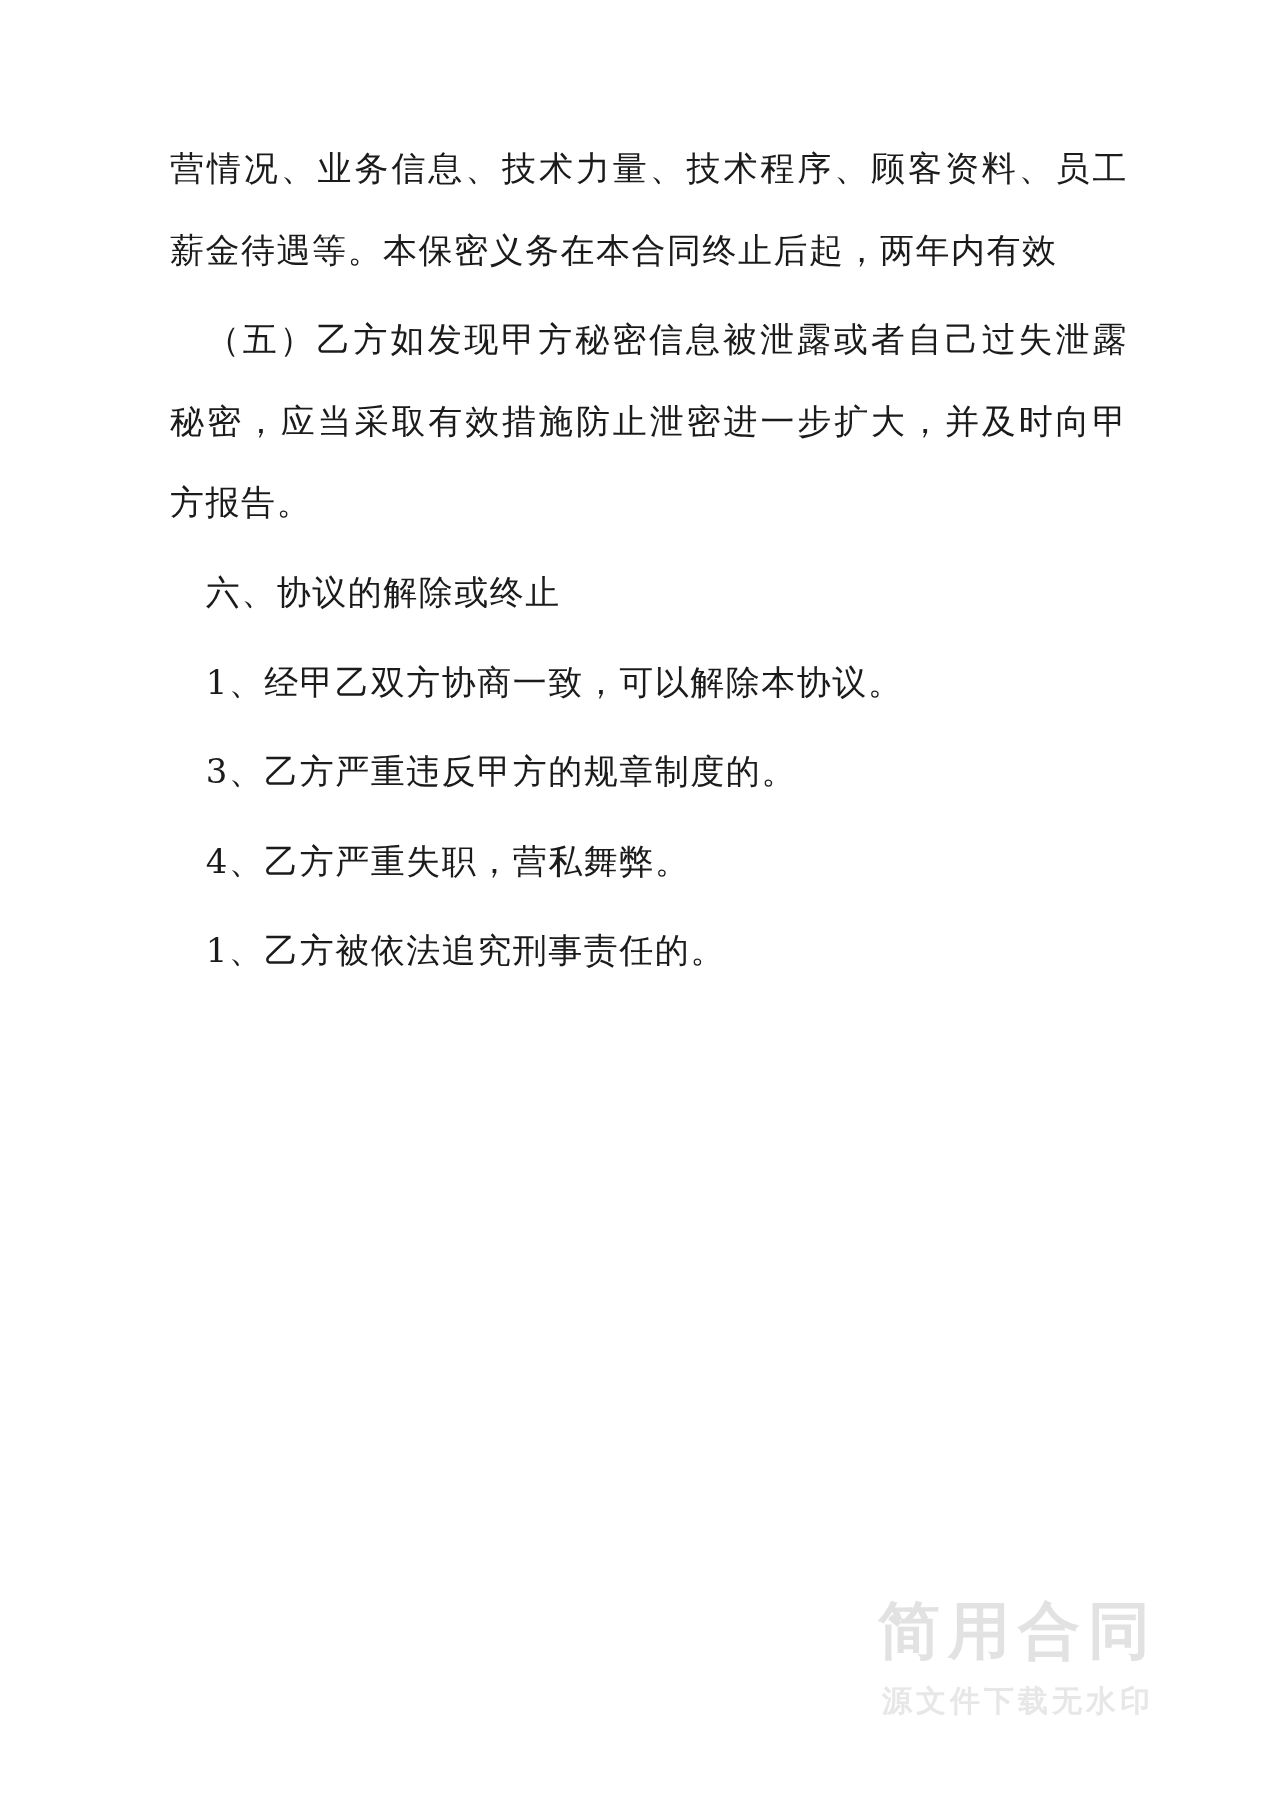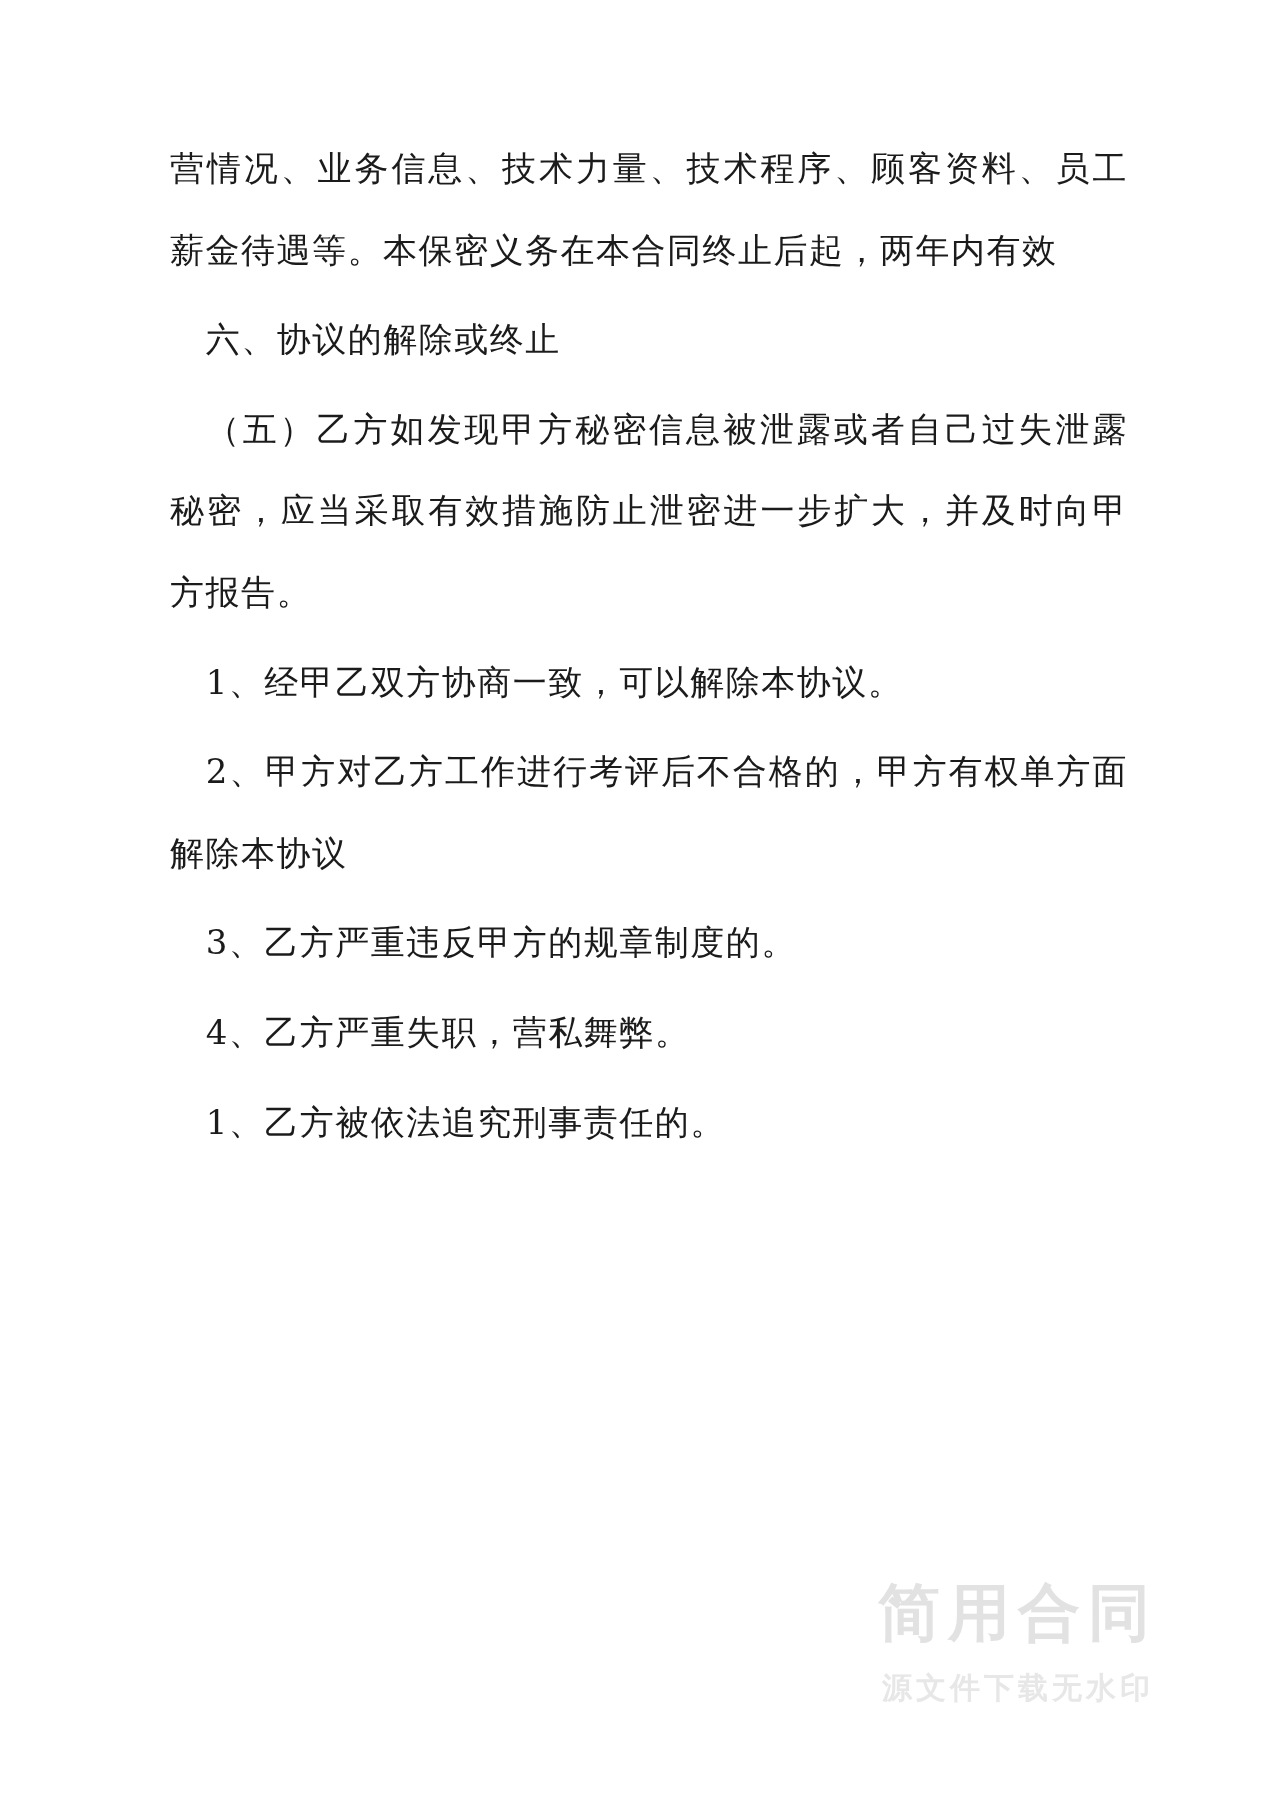"六、协议的解除或终止" p.indent { order: before "（五）乙方如发现甲方秘密信息被泄露或者自己过失泄露秘密，应当采取有效措施防止泄密" -> after "（五）乙方如发现甲方秘密信息被泄露或者自己过失泄露秘密，应当采取有效措施防止泄密" }
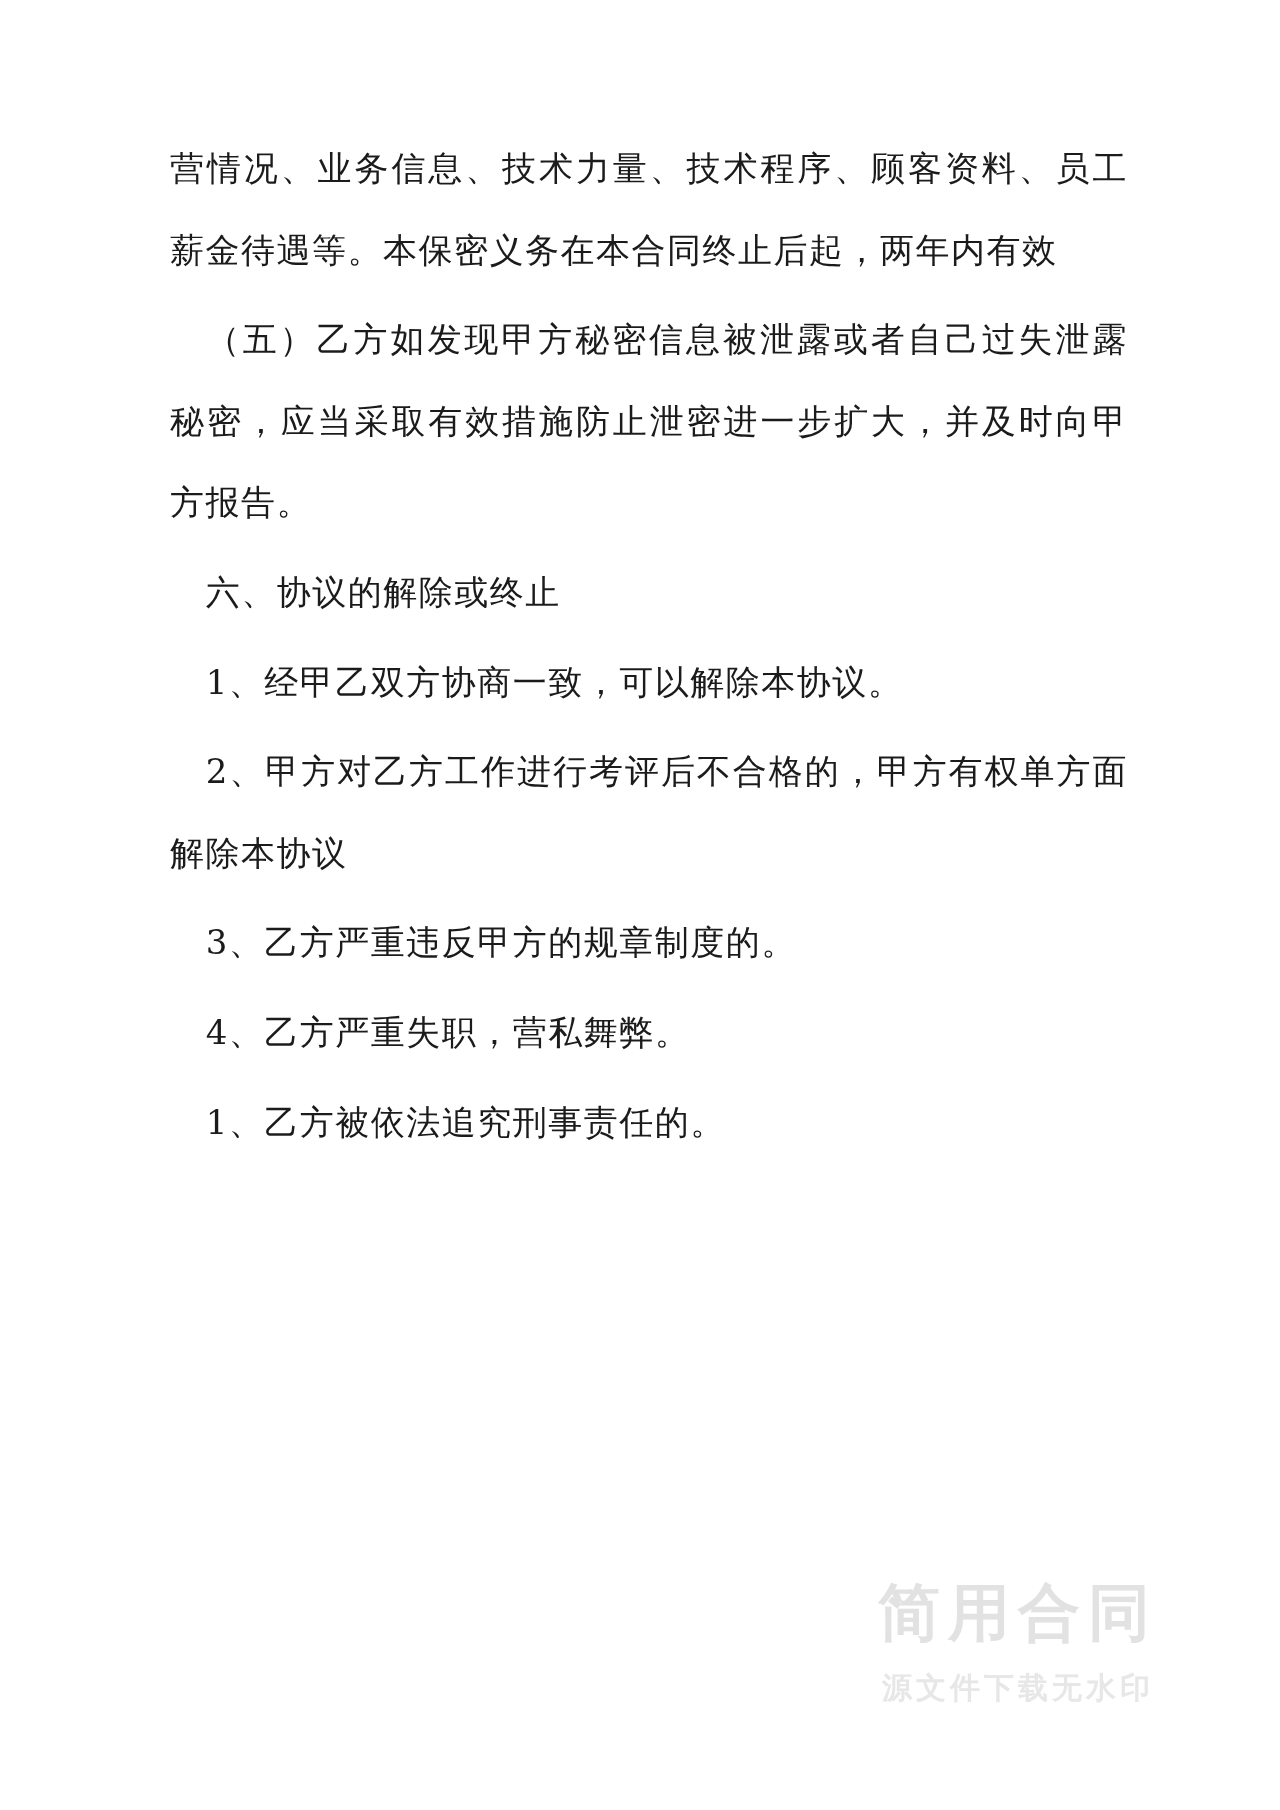"2、甲方对乙方工作进行考评后不合格的，甲方有权单方面解除本协议" p.indent { html: <p>2、甲方对乙方工作进行考评后不合格的，甲方有权单方面解除本协议</p> -> none }
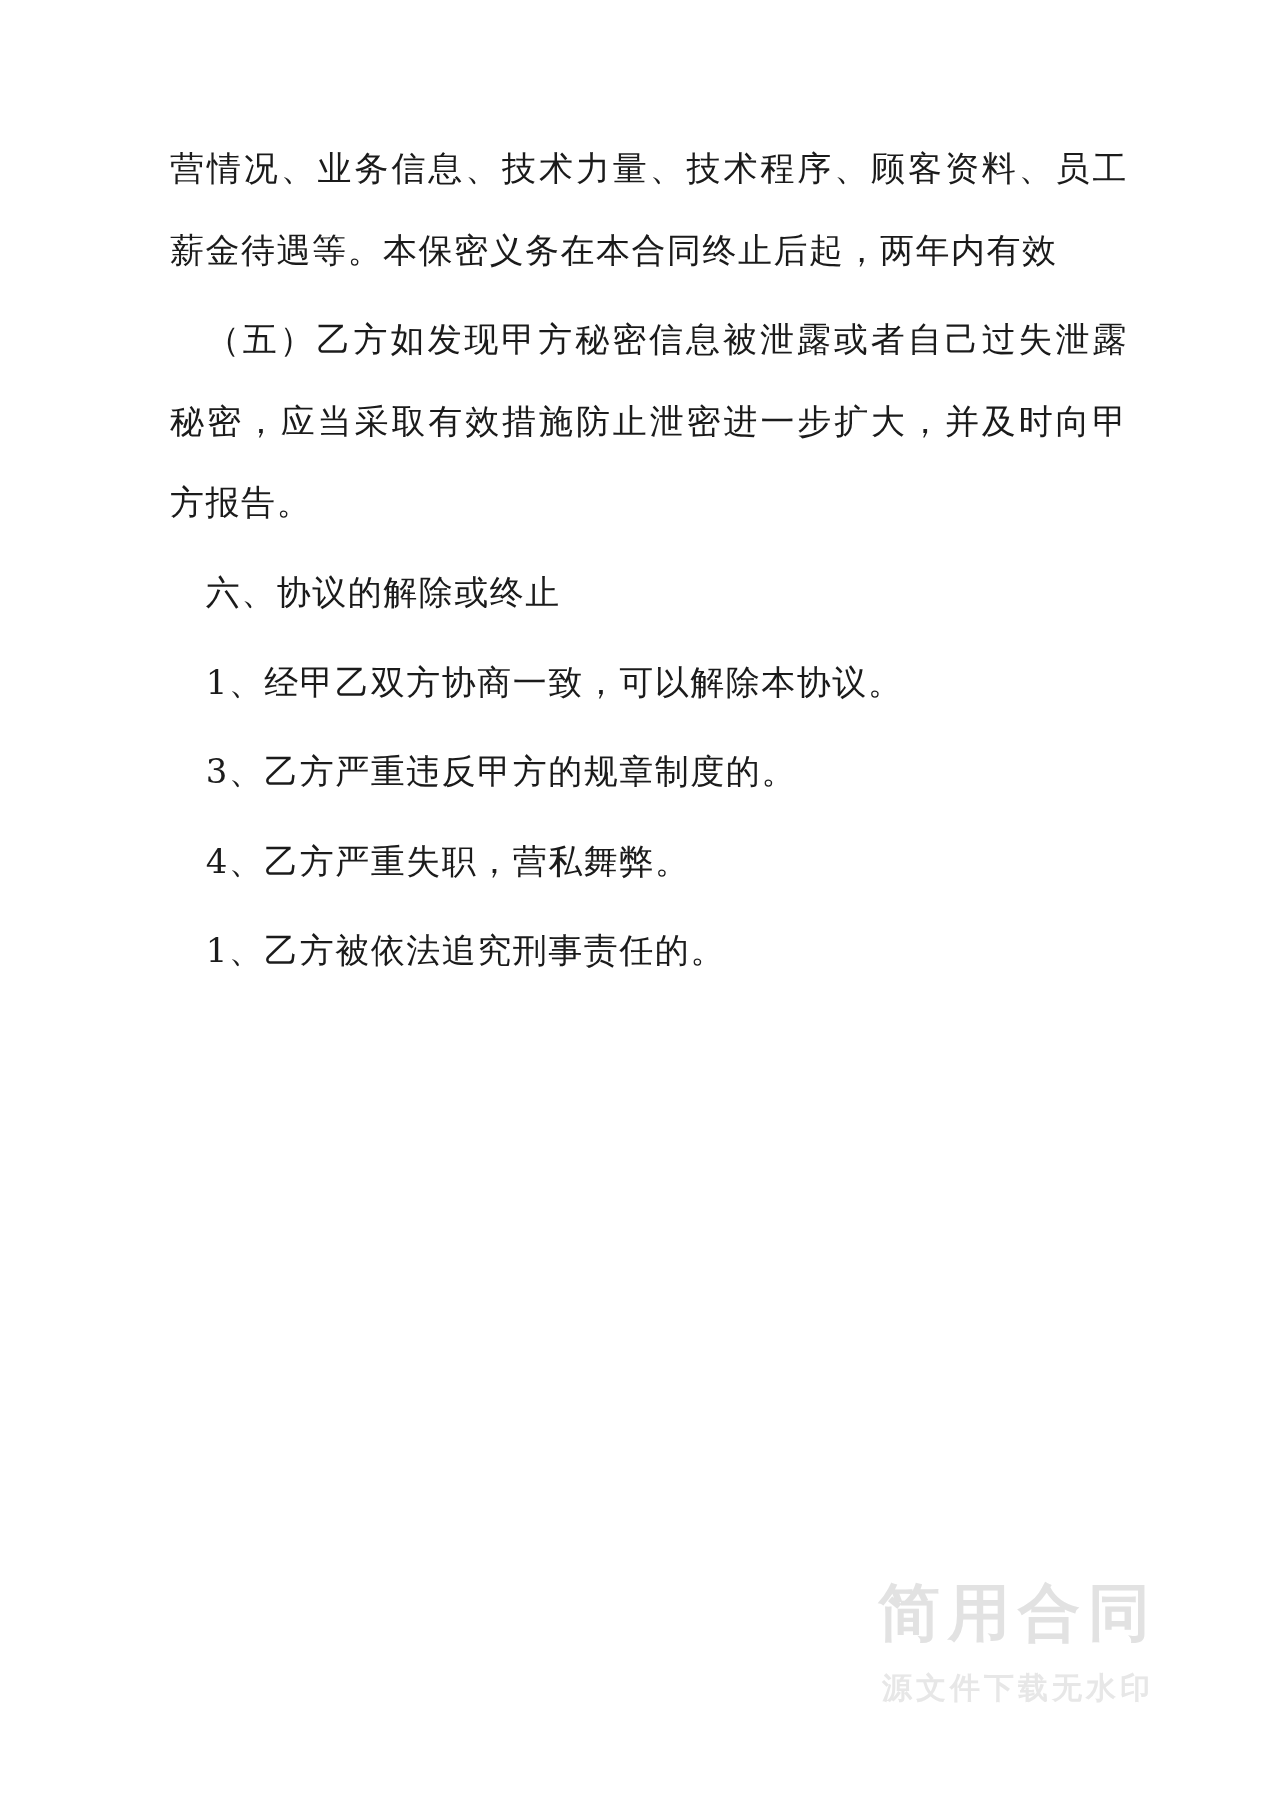"简用合同" .watermark { bottom: 101px -> 88px; font-family: Liberation Mono, monospace -> Liberation Serif, serif }
